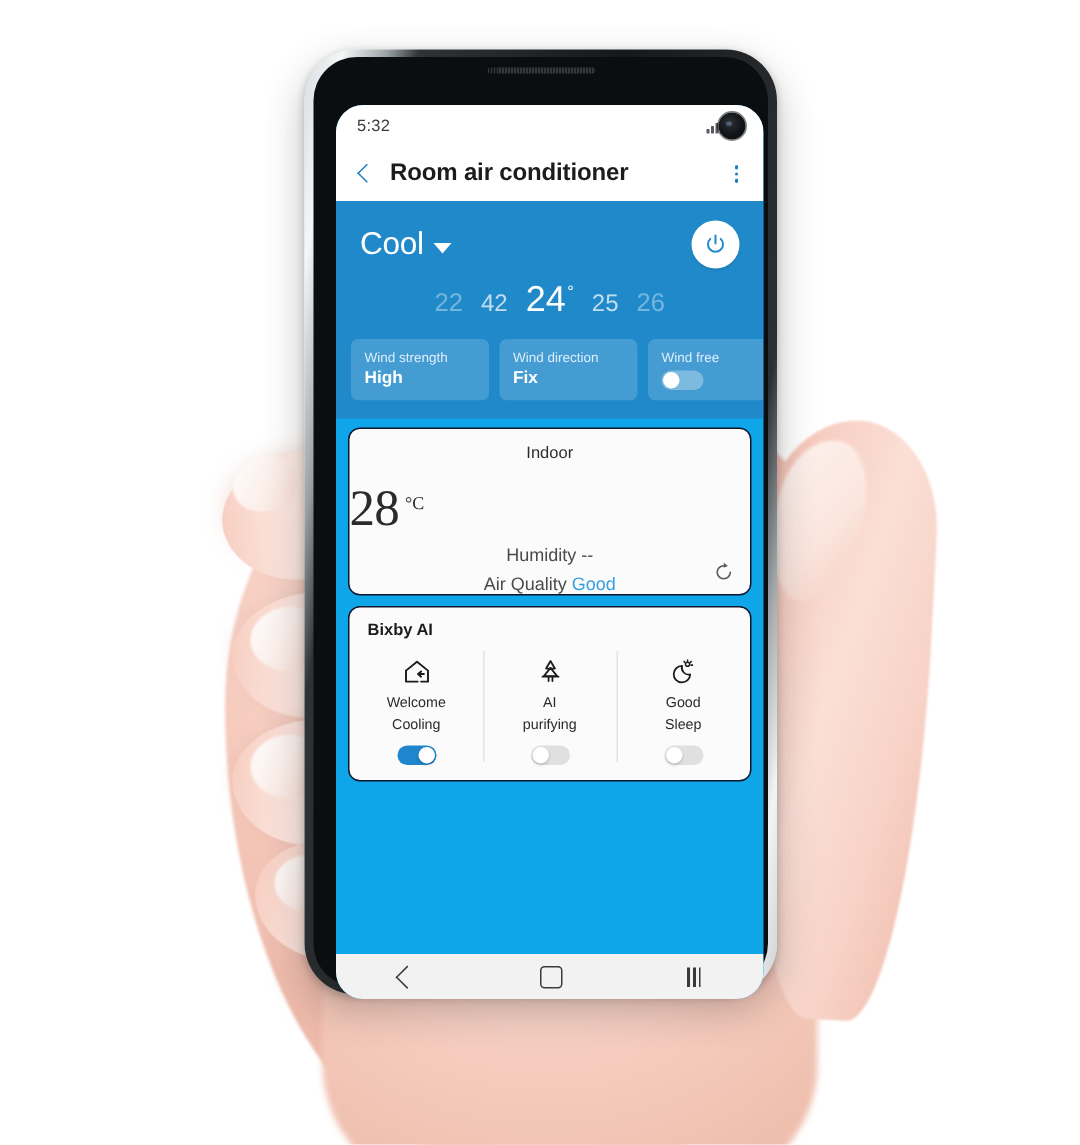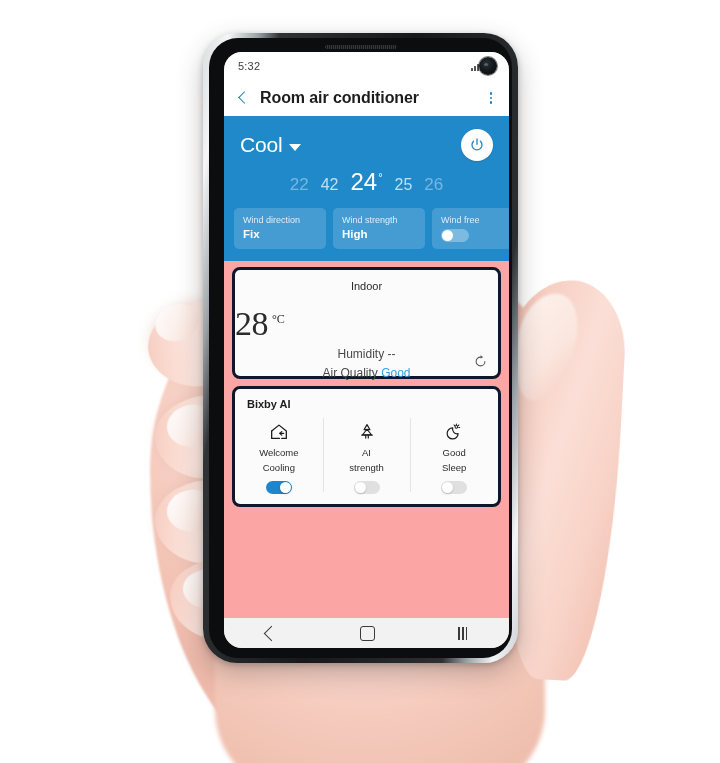"5:32" .screen { background: #fca5a5 -> #0ea5e9; top: 14px -> 32px }
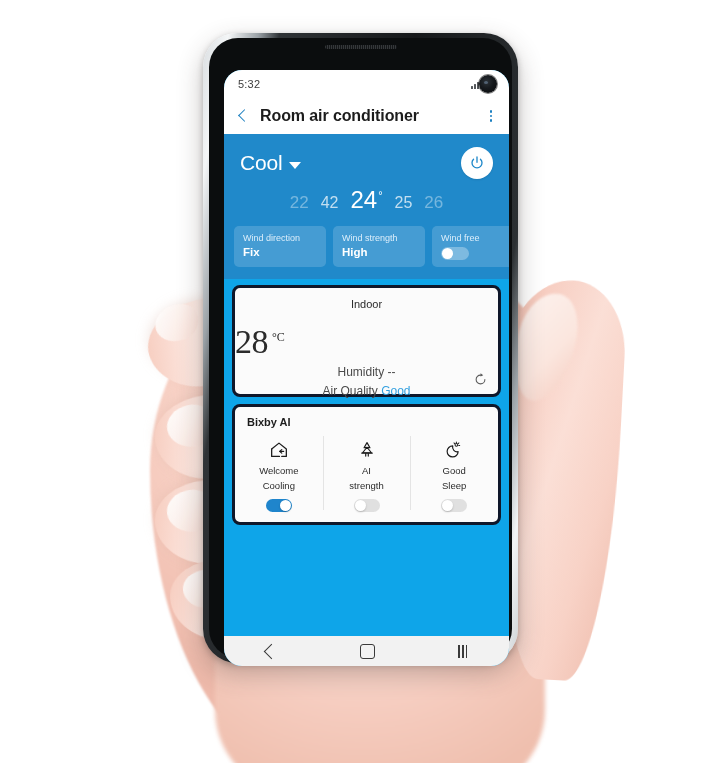"Wind direction" div.chip { order: before "Wind strength" -> after "Wind strength" }
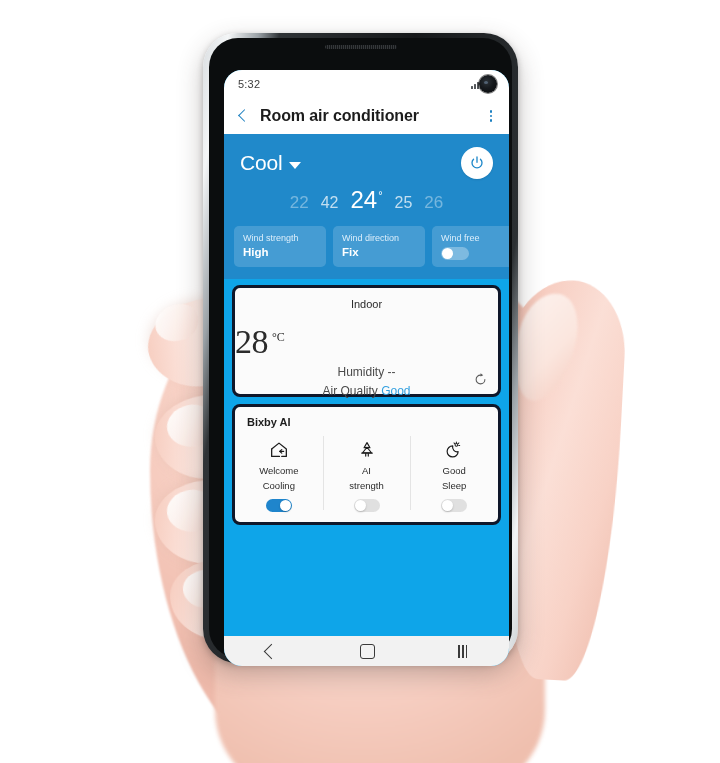"Indoor" .card { border: 3px solid #0f172a -> 1px solid #0f172a }
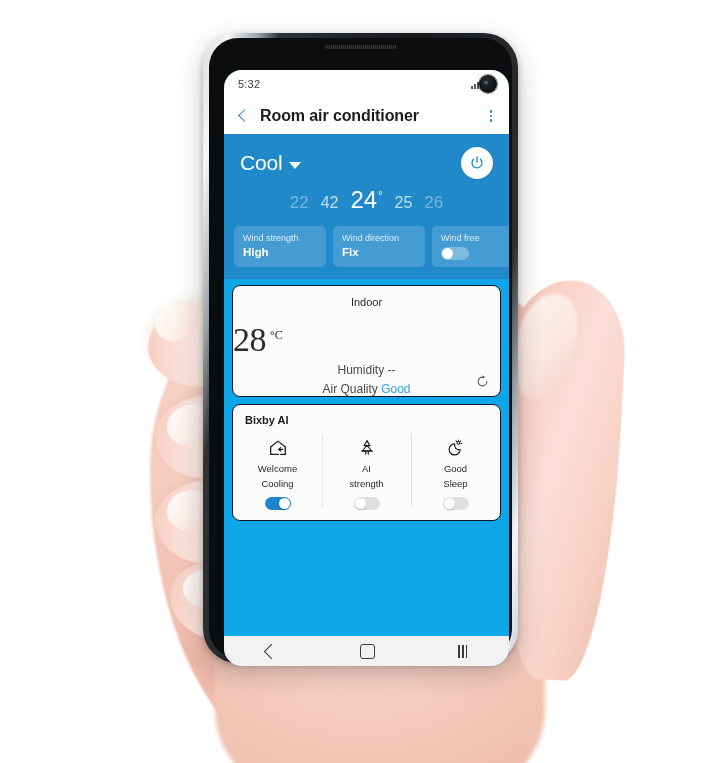"strength" div.bixby-label { text: strength -> purifying }
